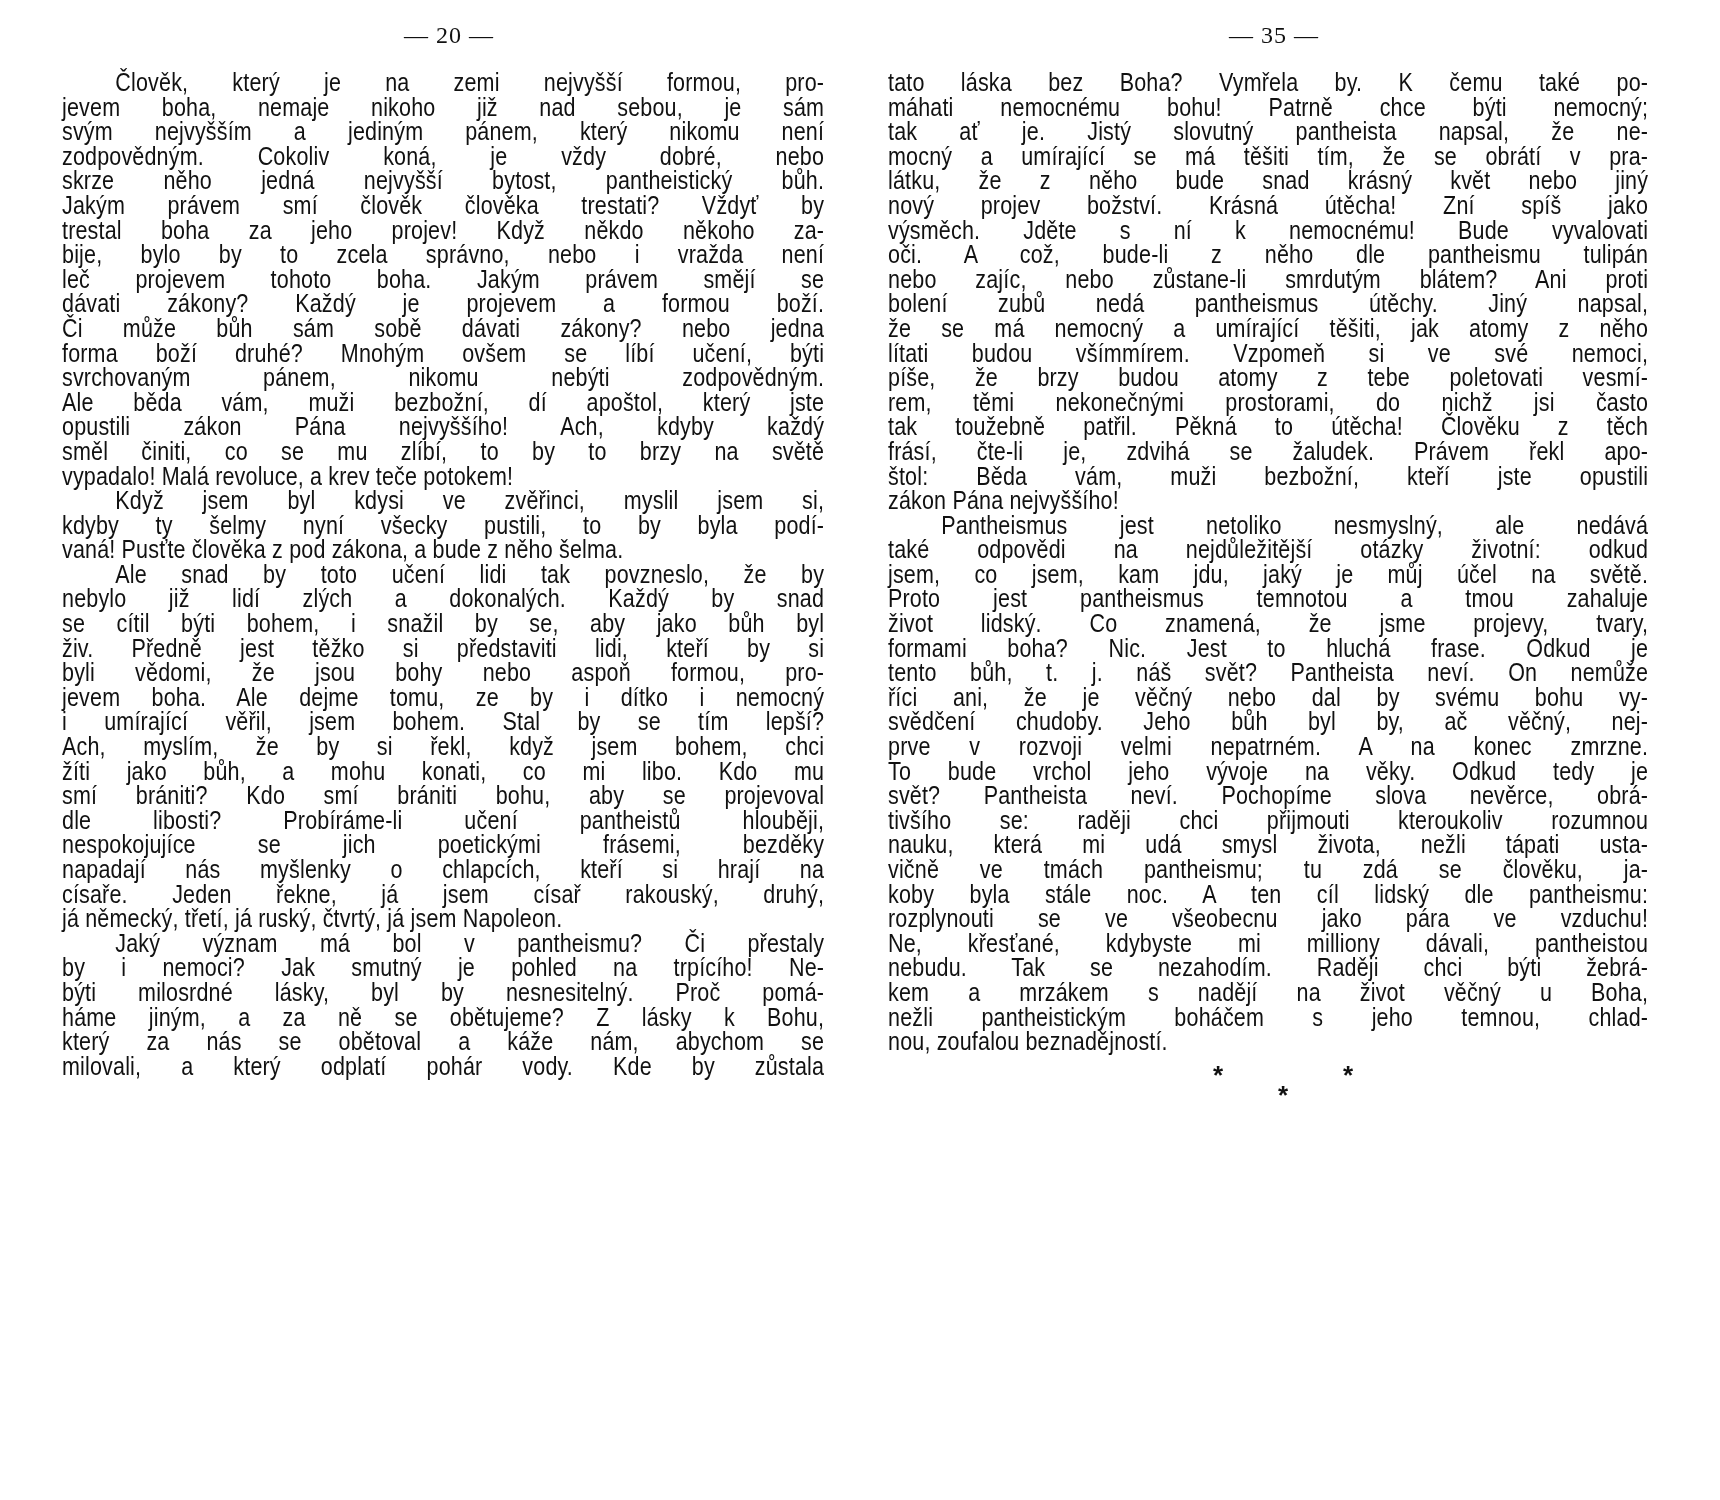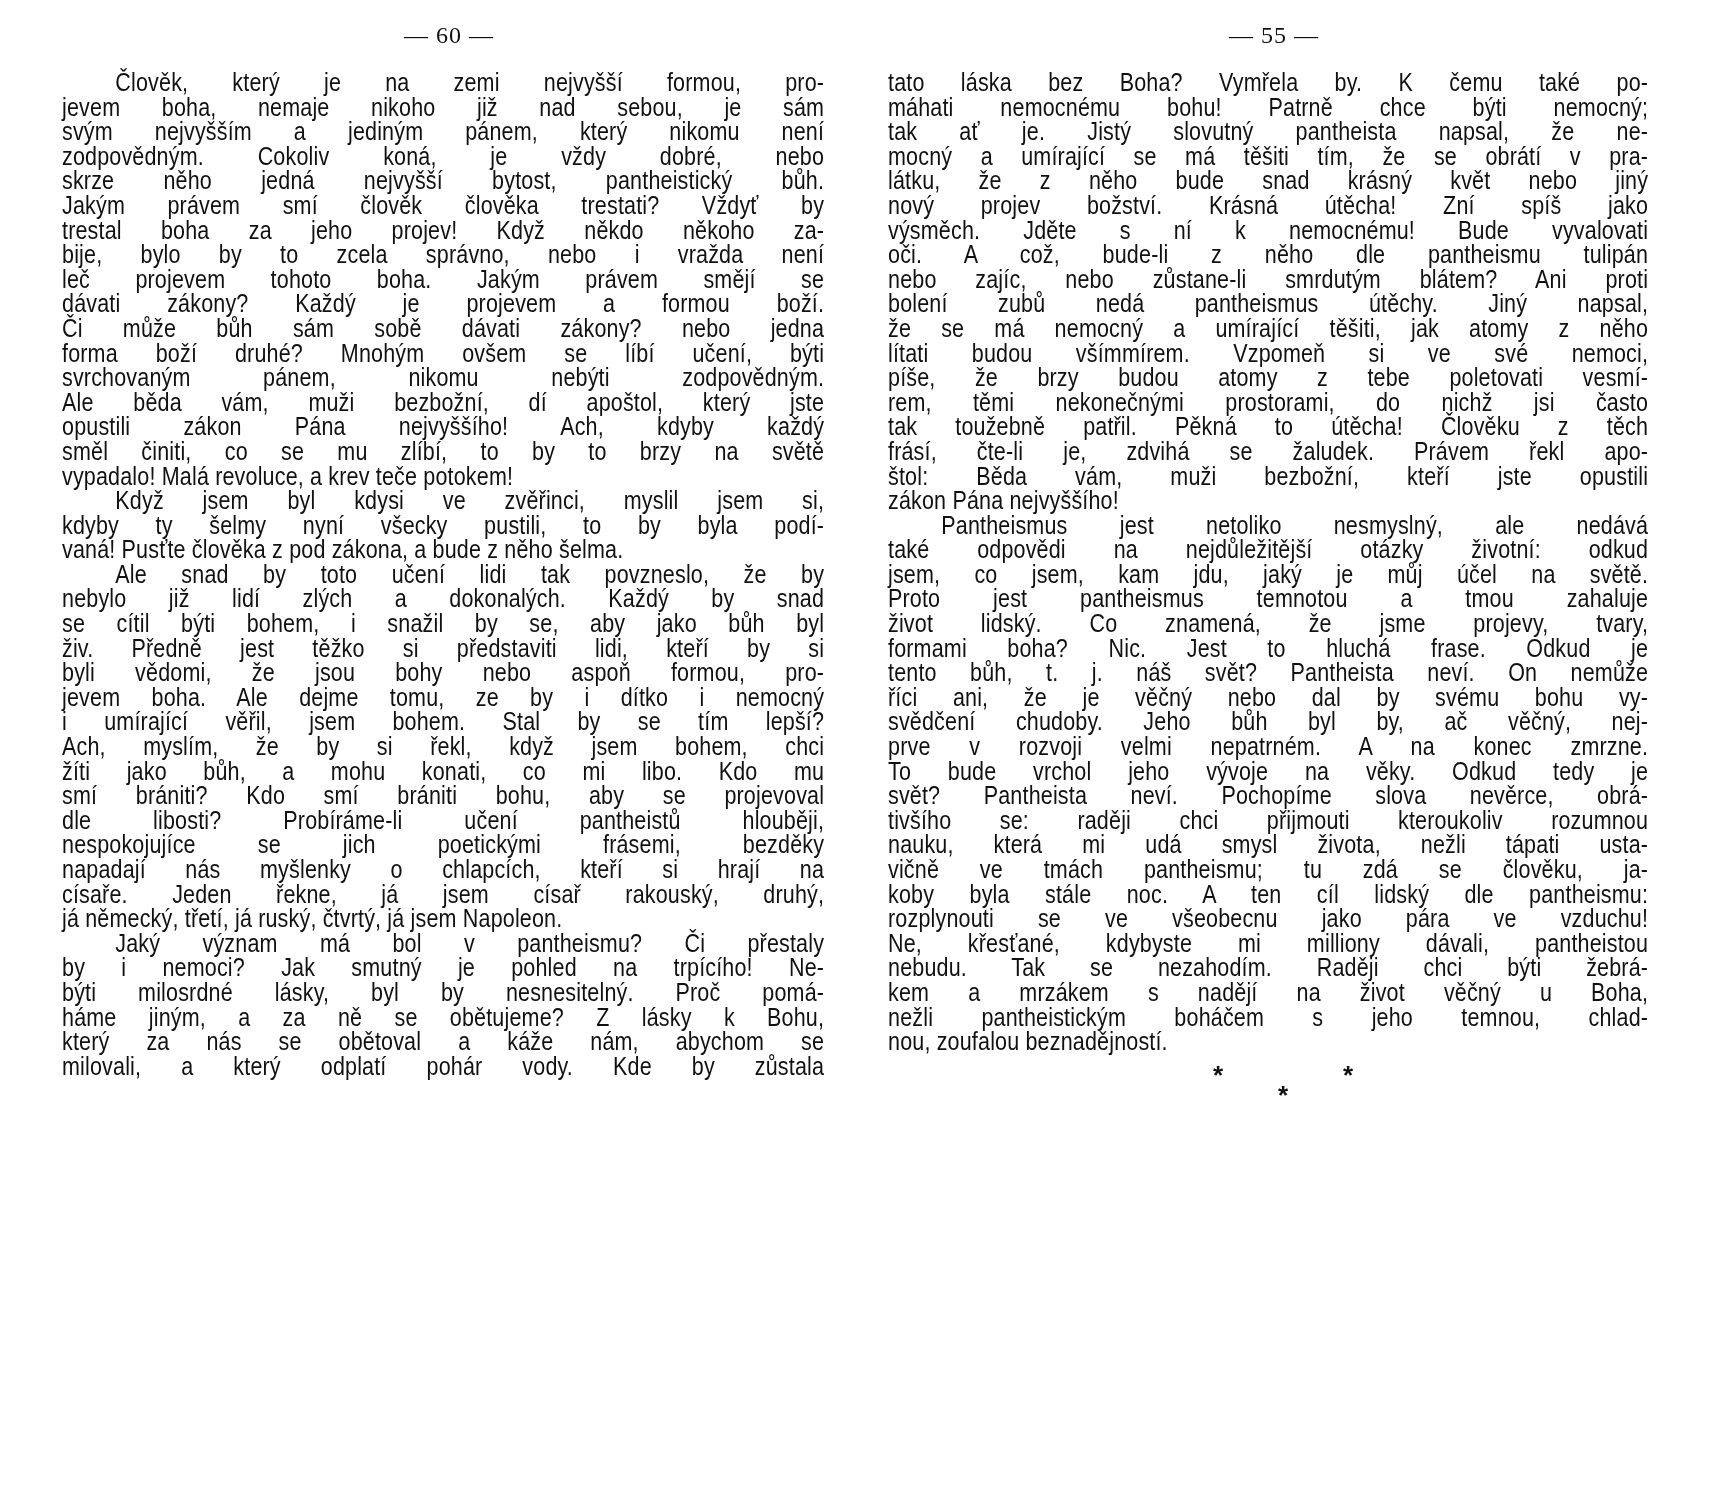"— 60 —" div.folio { text: 60 -> 20 }
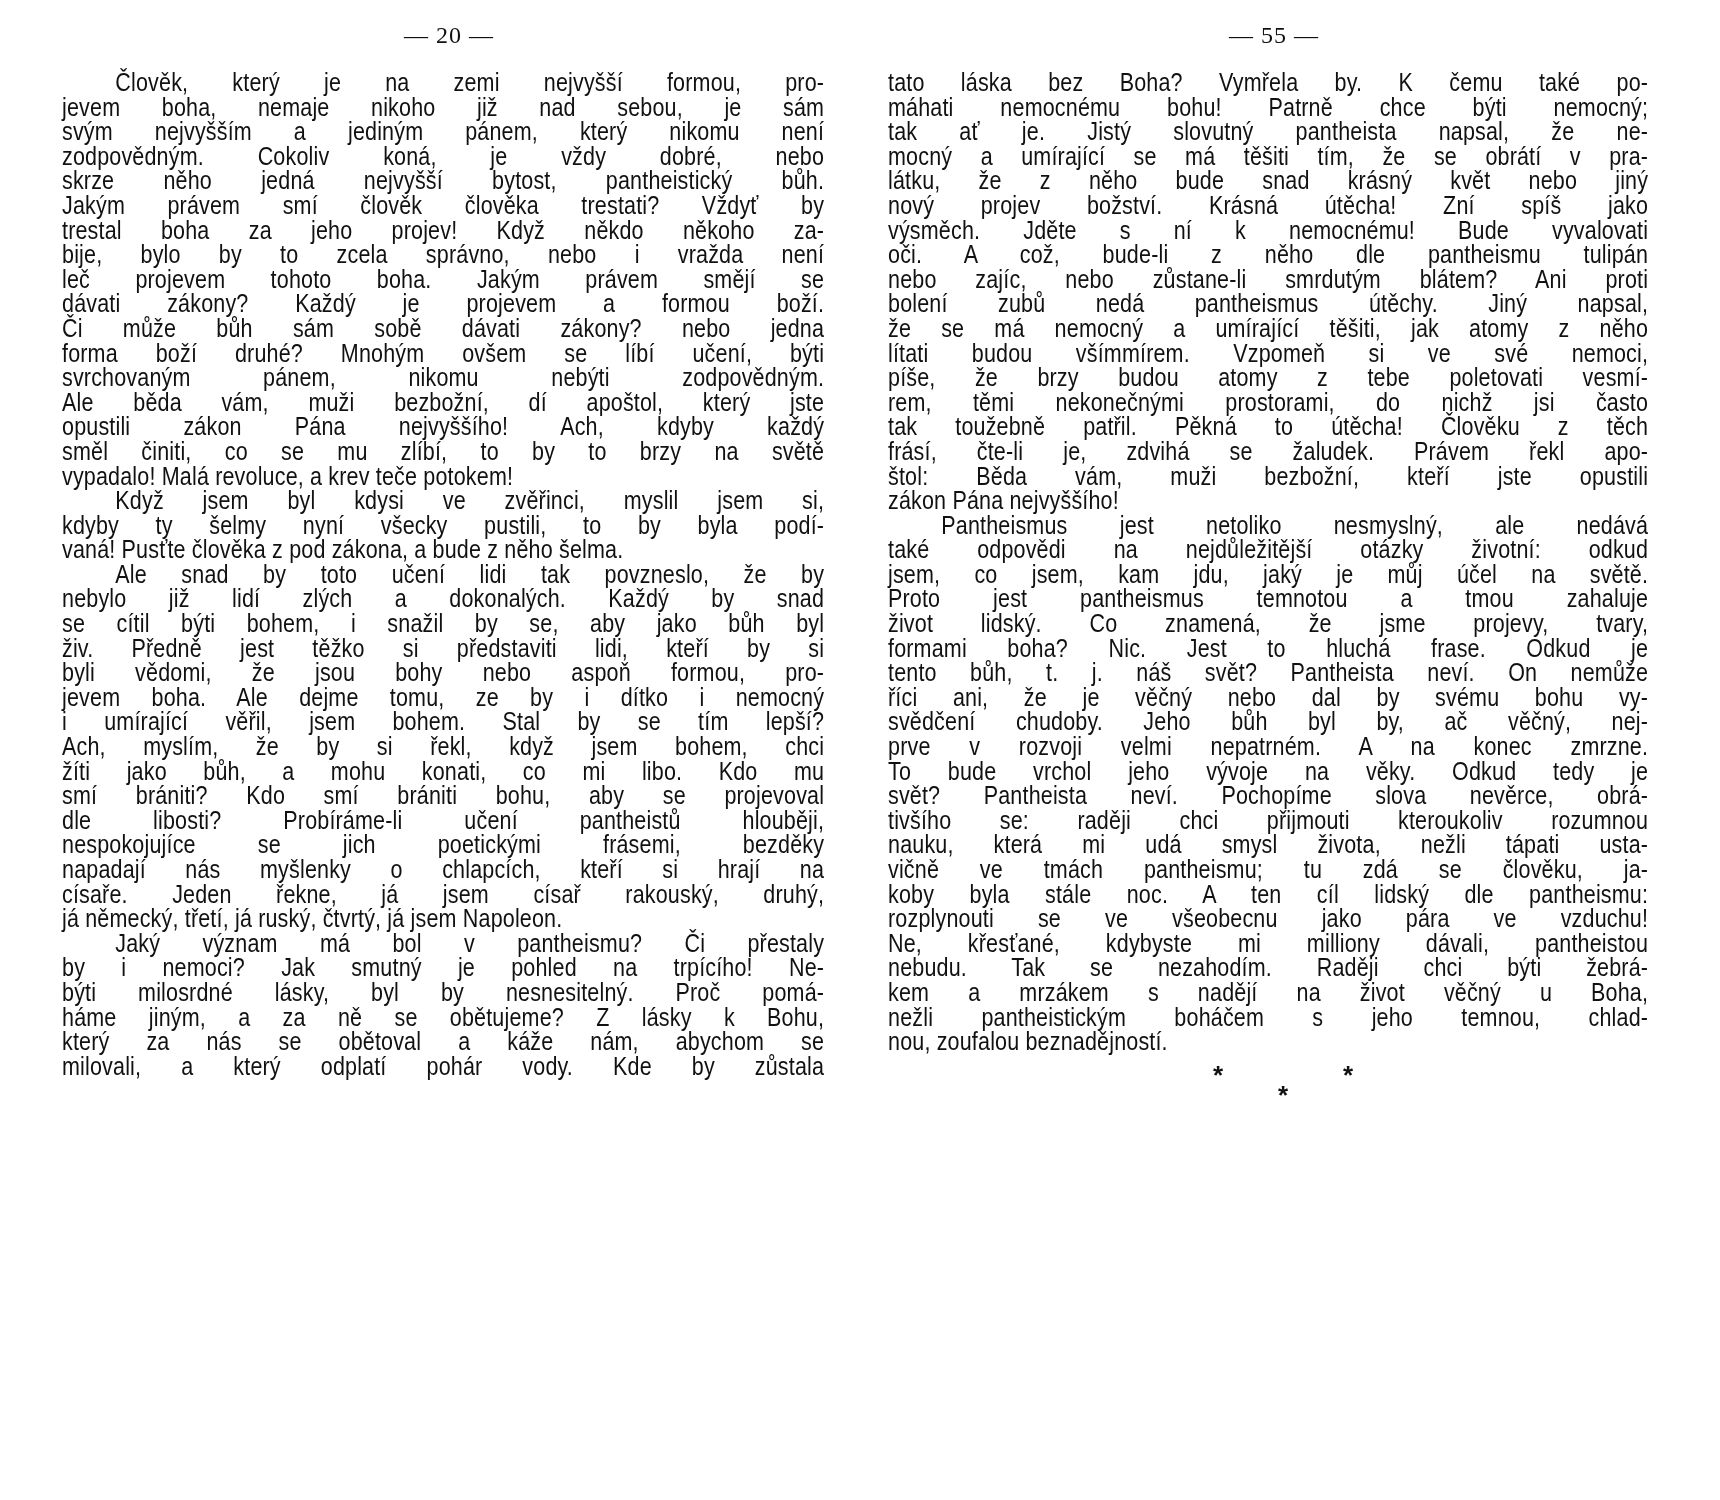"— 55 —" div.folio { text: 55 -> 35 }
